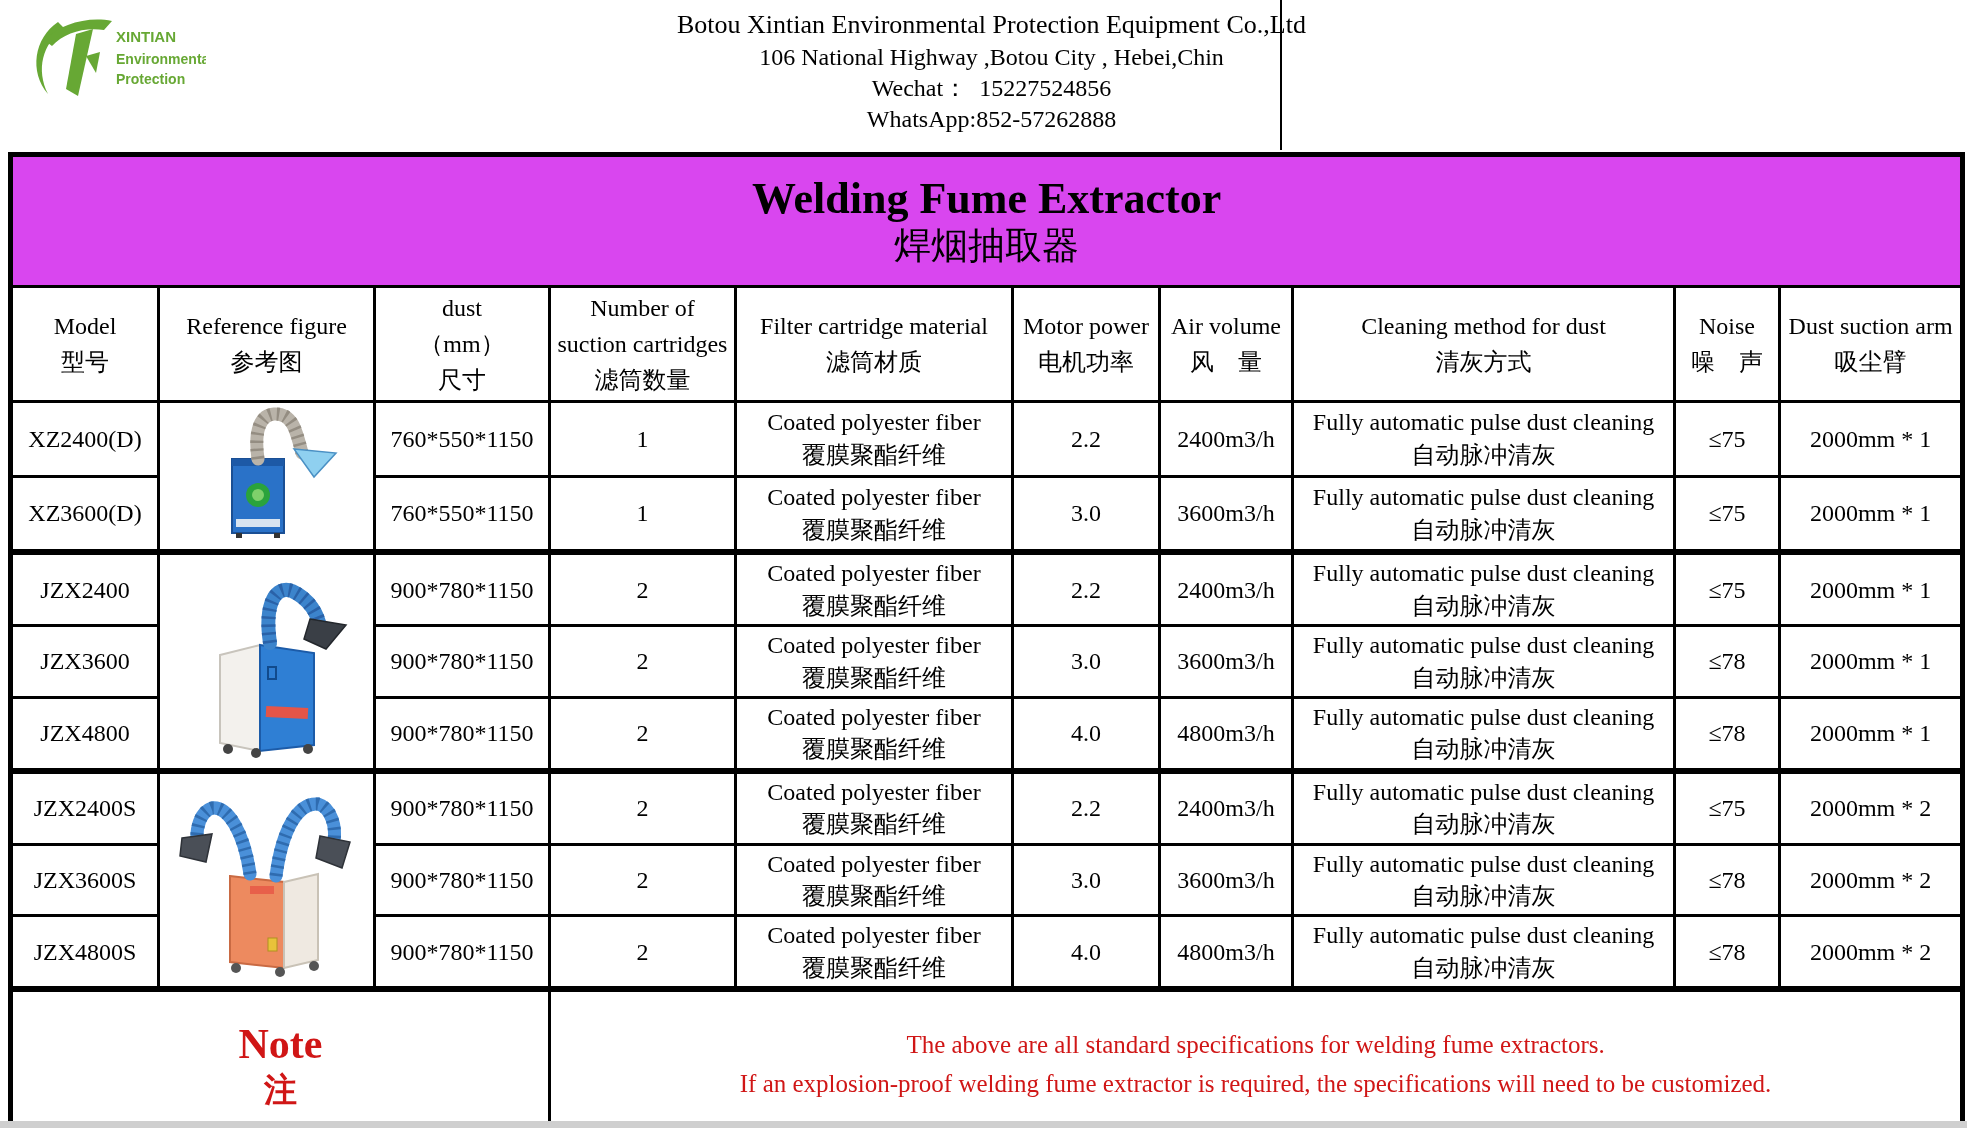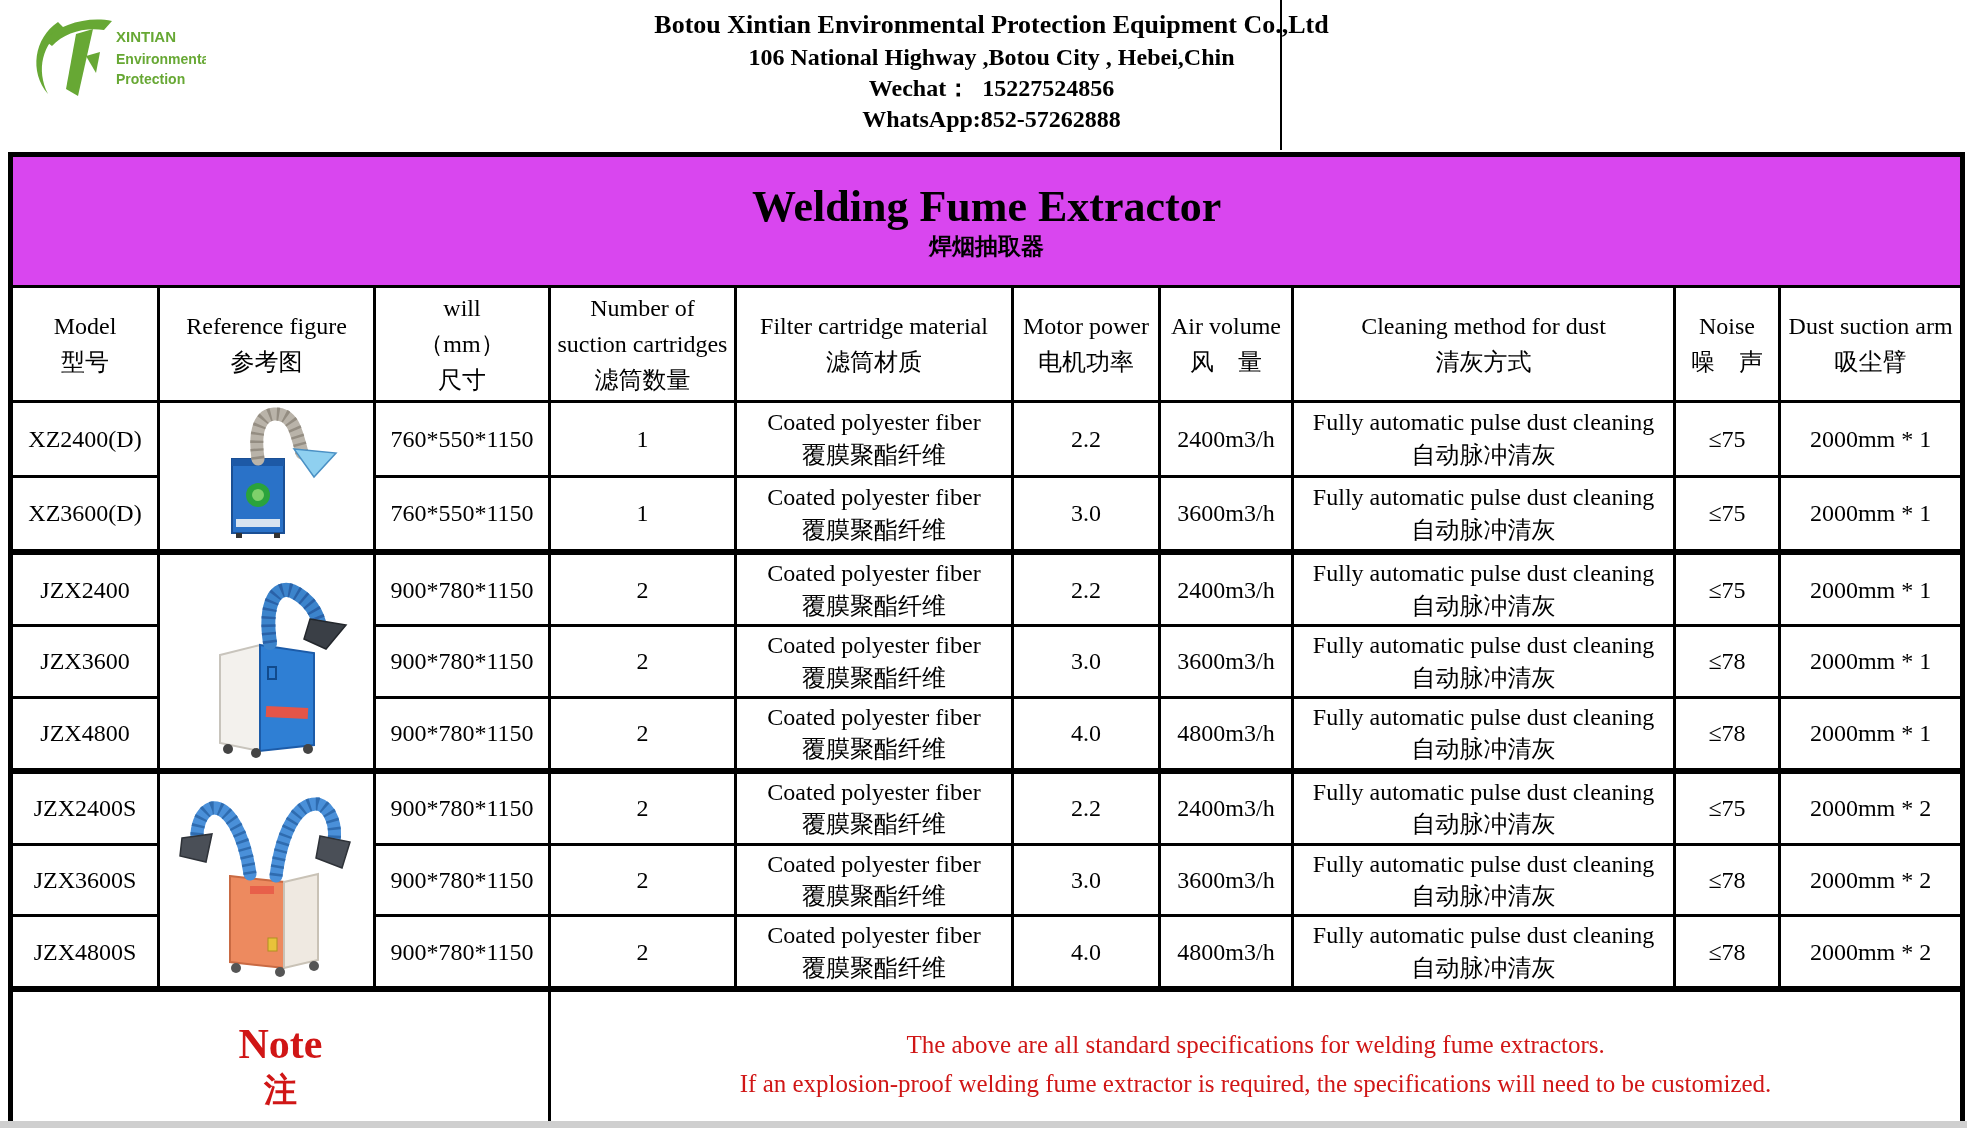"Botou Xintian Environmental Protection" .company-line { font-weight: bold -> normal }
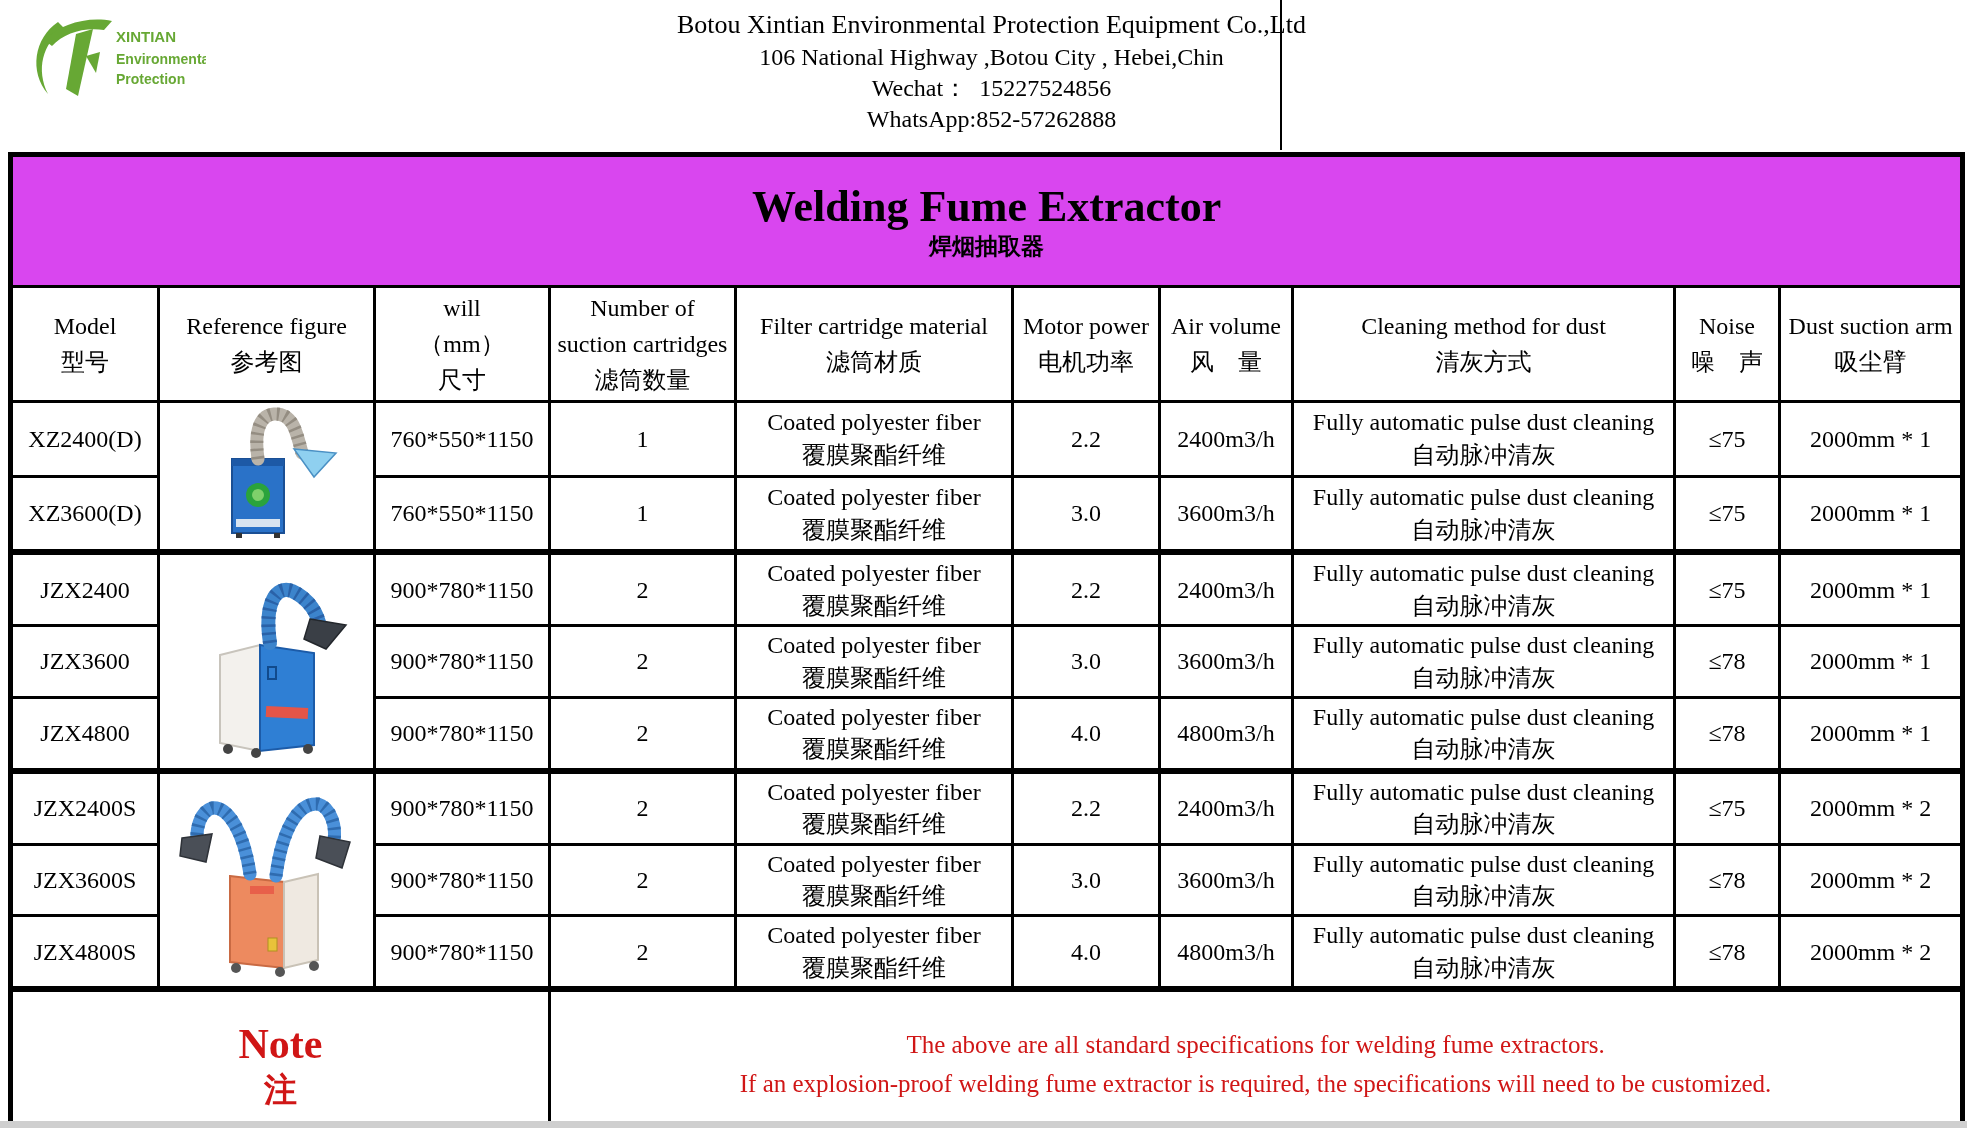"焊烟抽取器" .title-zh { font-size: 23px -> 37px; font-weight: bold -> normal }
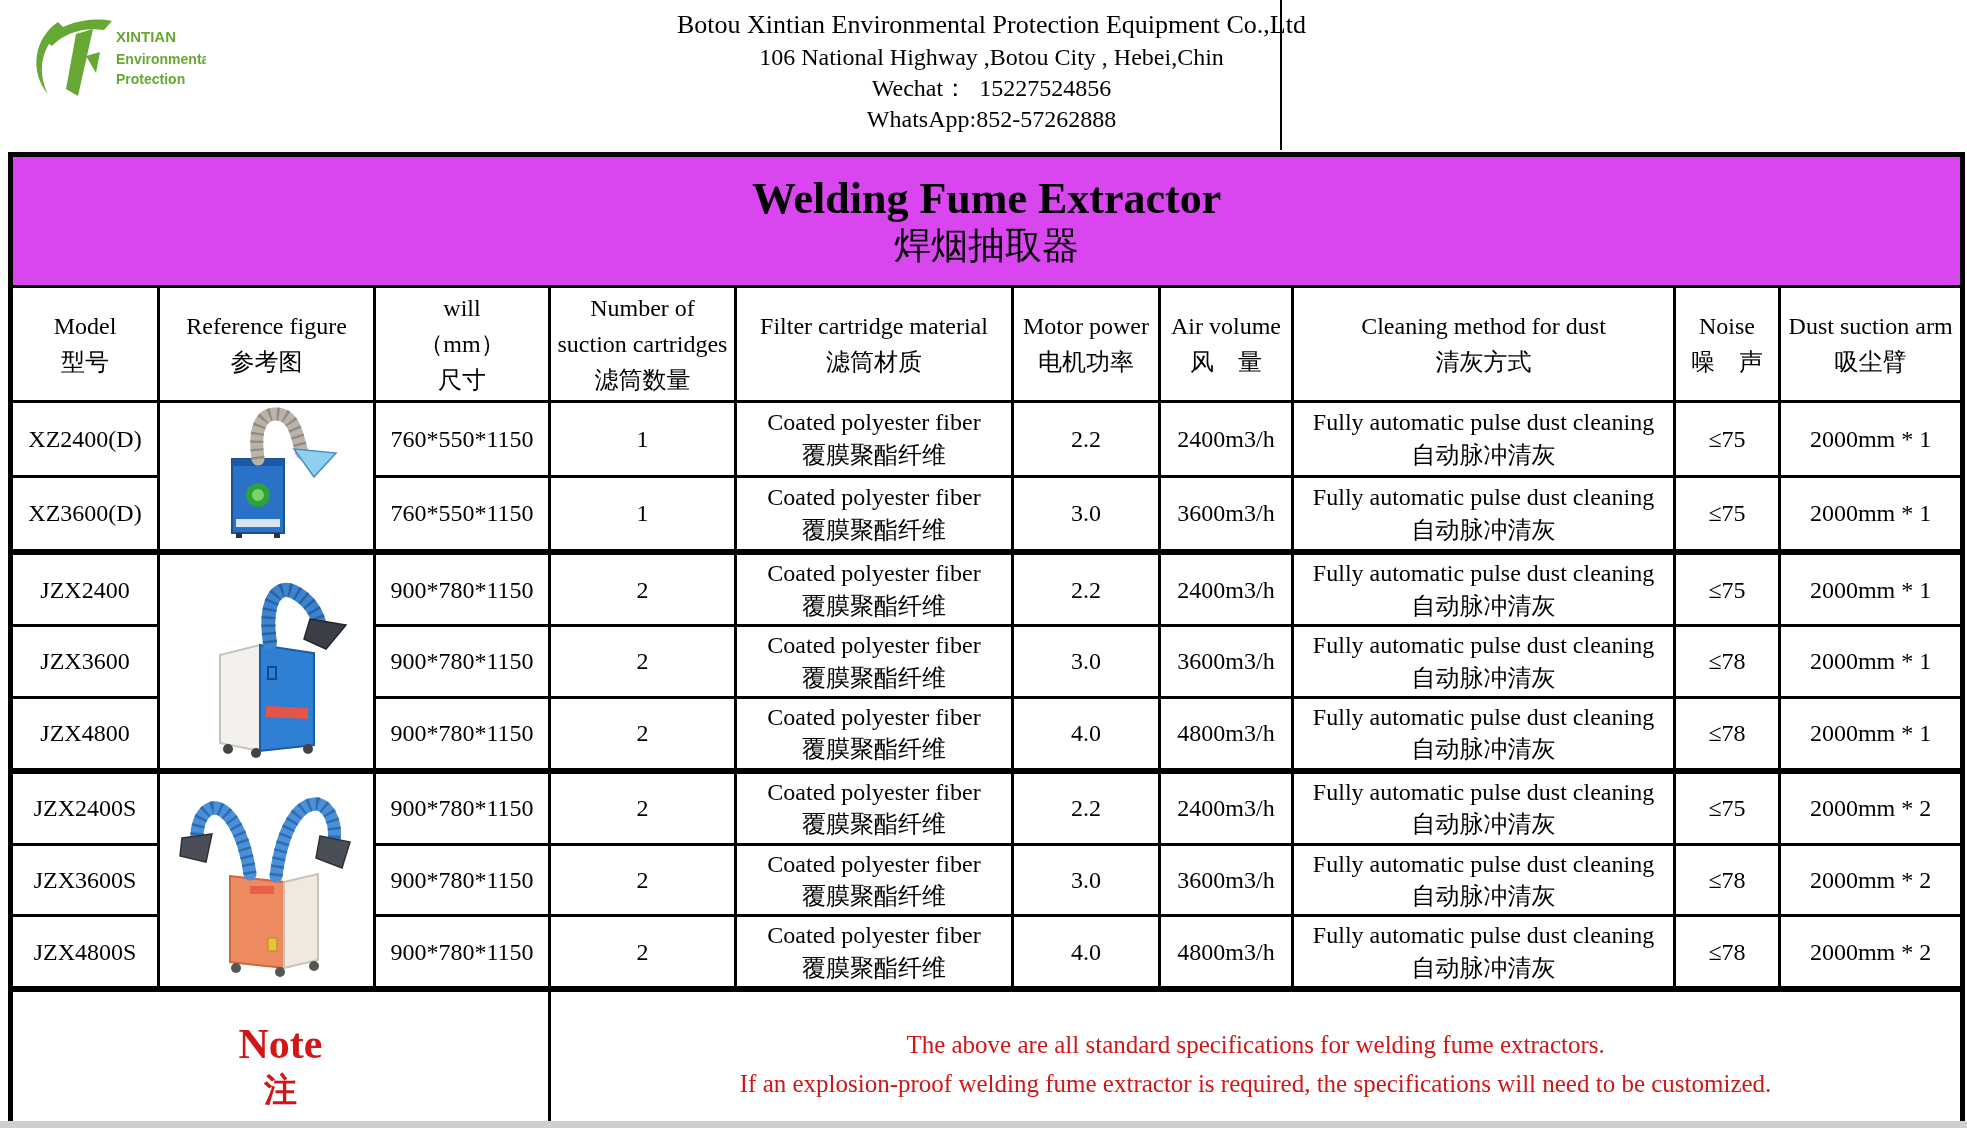"will" span.two-line { text: will -> dust }
